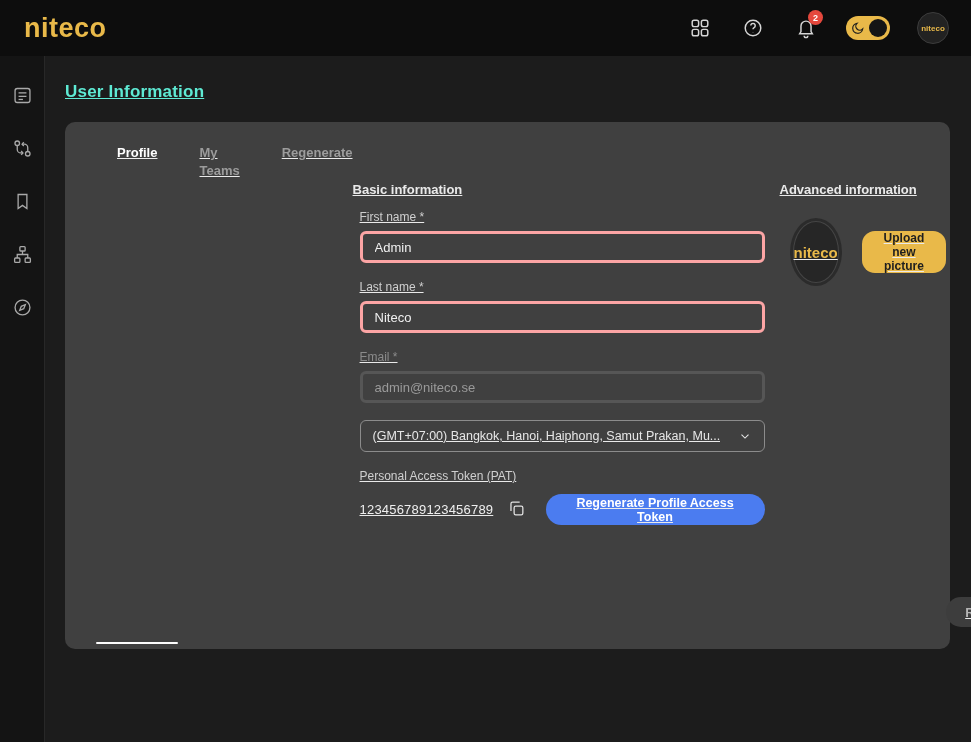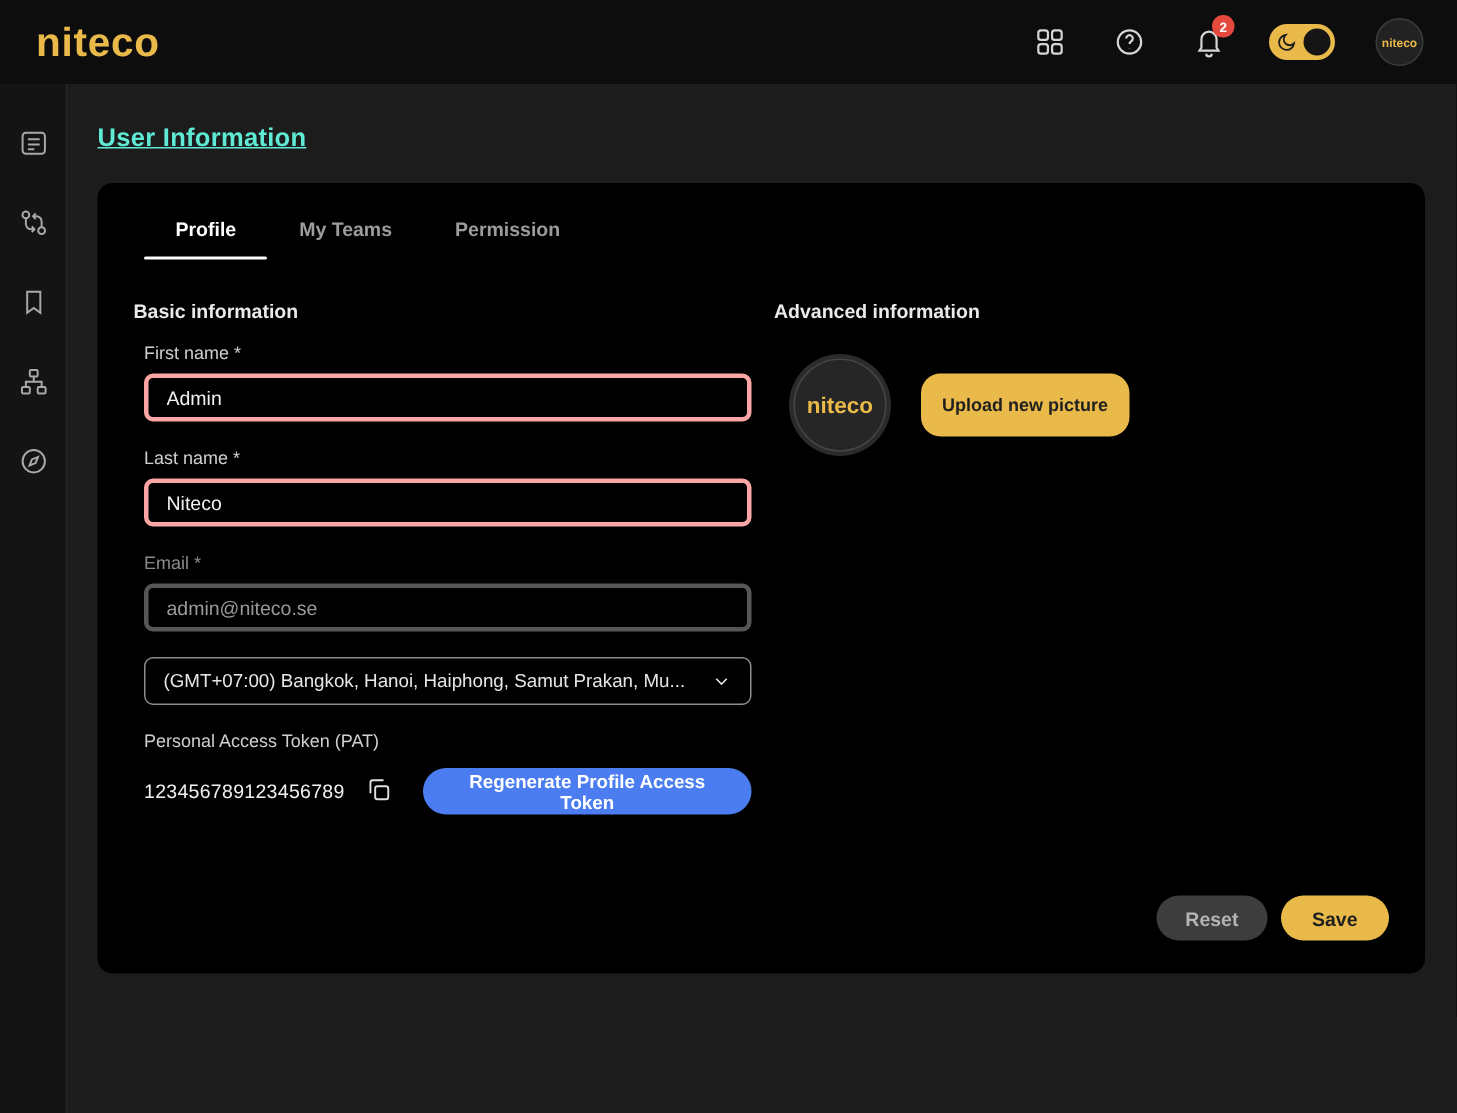"Profile" .card { background: #000000 -> #404040; flex-direction: column -> row; text-decoration: none -> underline }
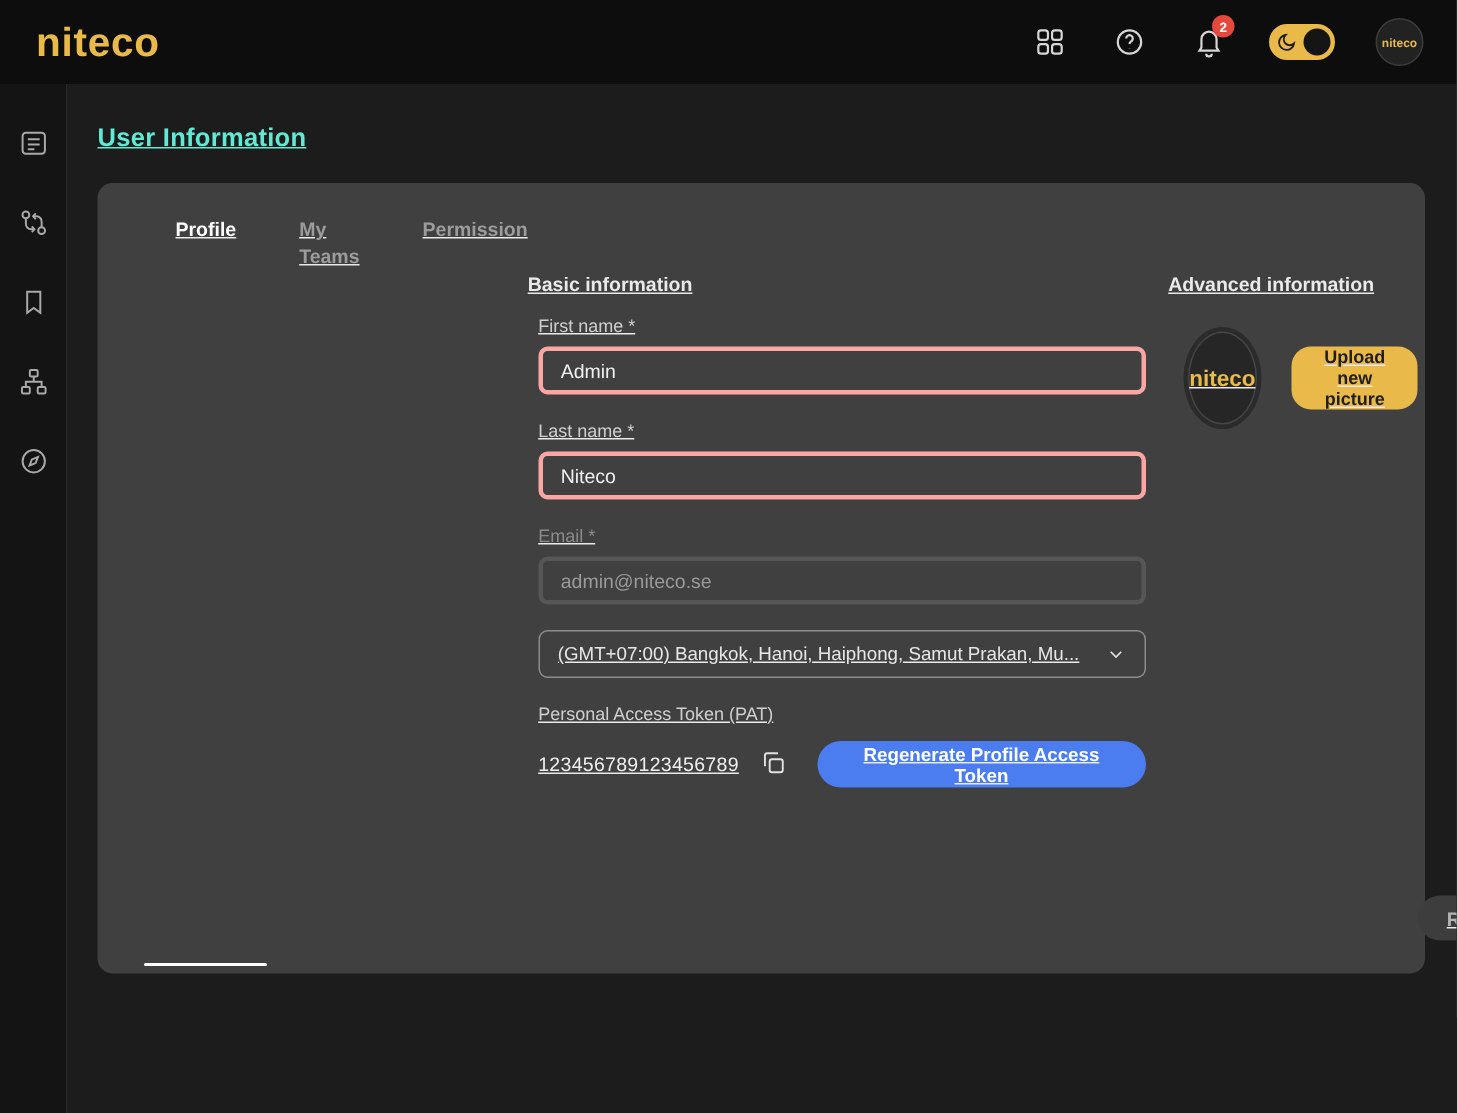"Permission" div.tab { text: Permission -> Regenerate }
